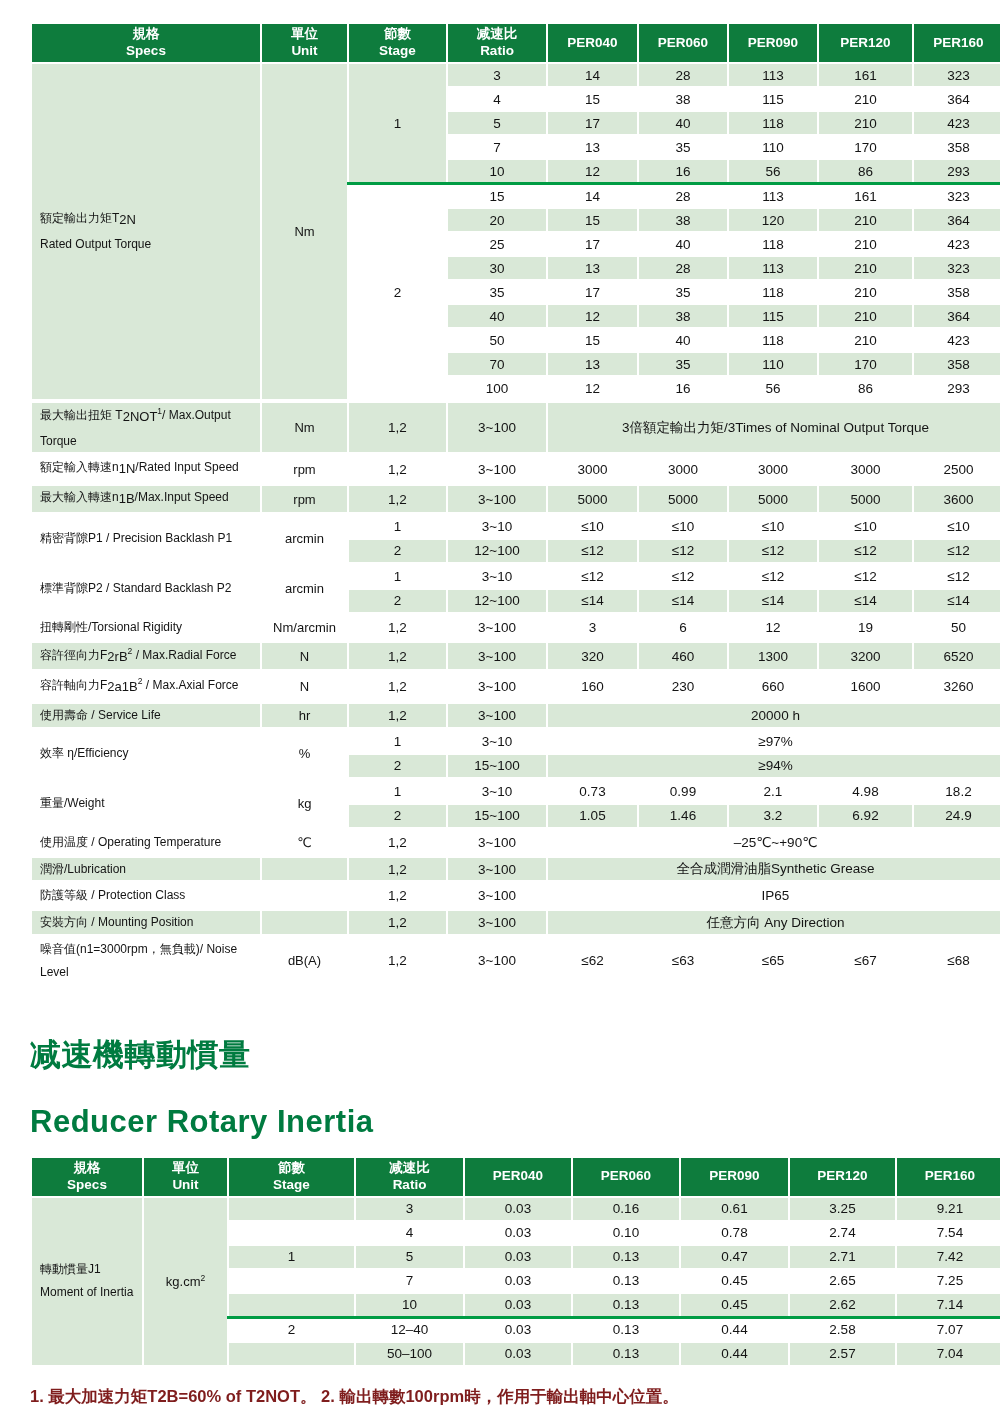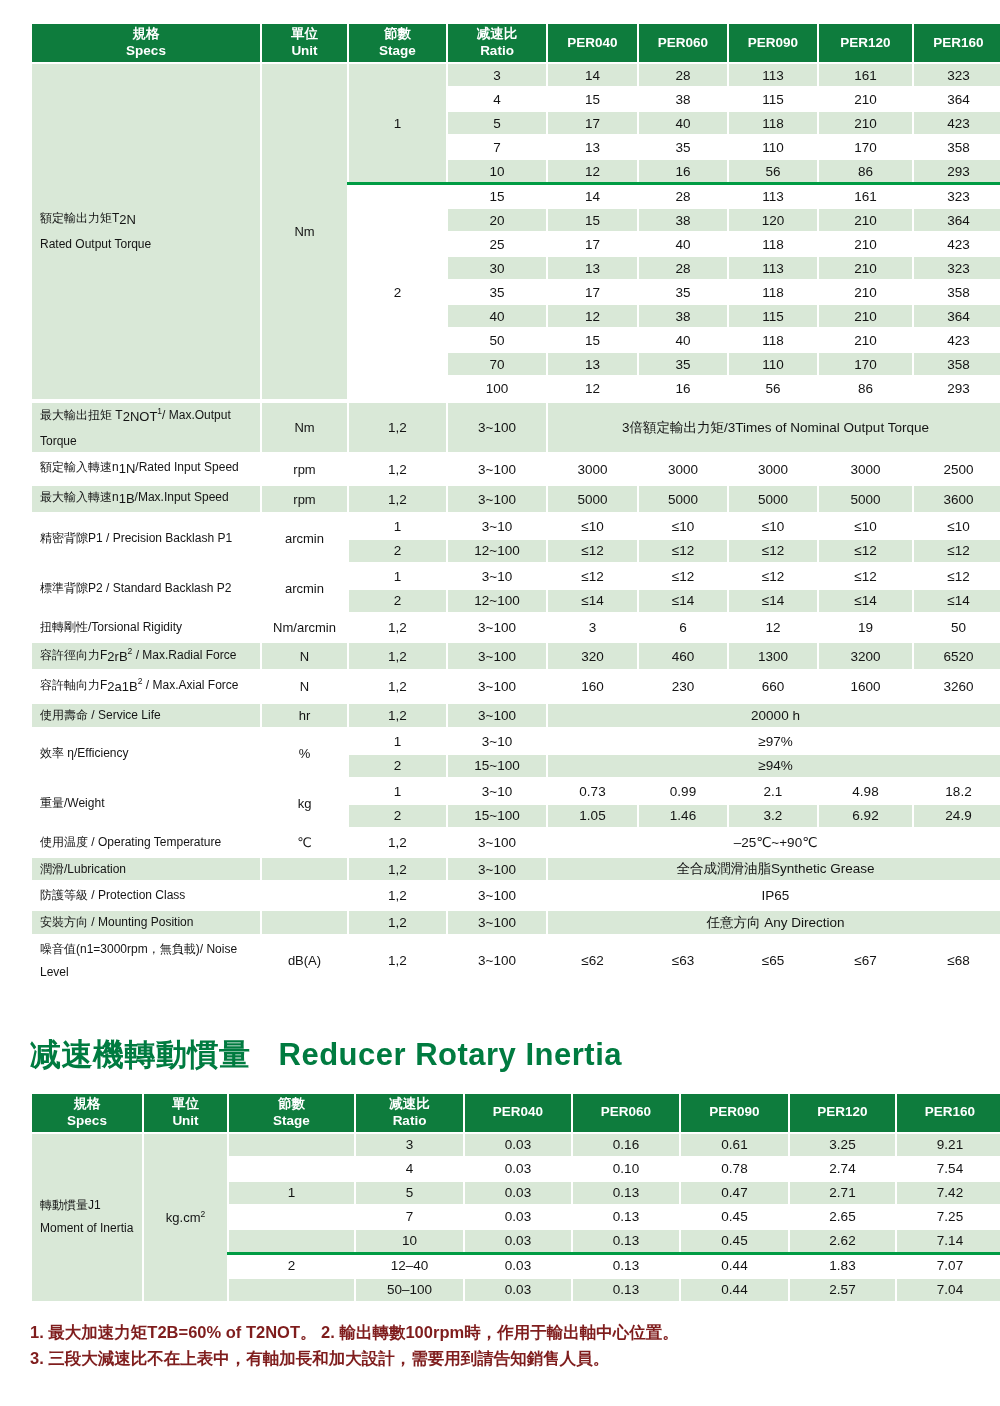"减速機轉動慣量" .title.second { flex-direction: none -> column }
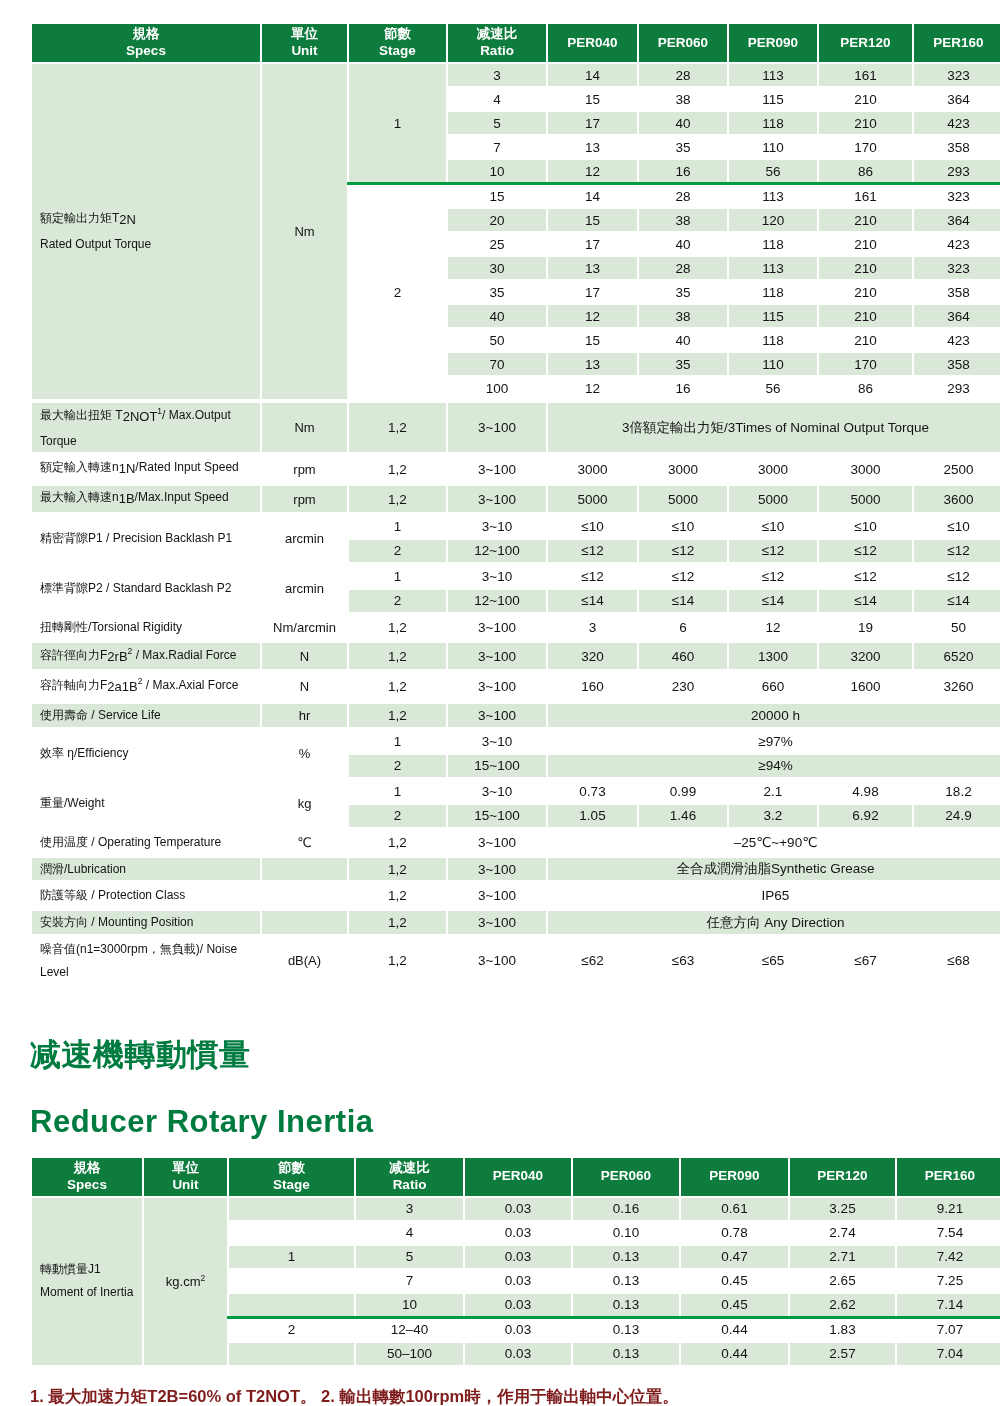"1.83" td { text: 1.83 -> 2.58 }
